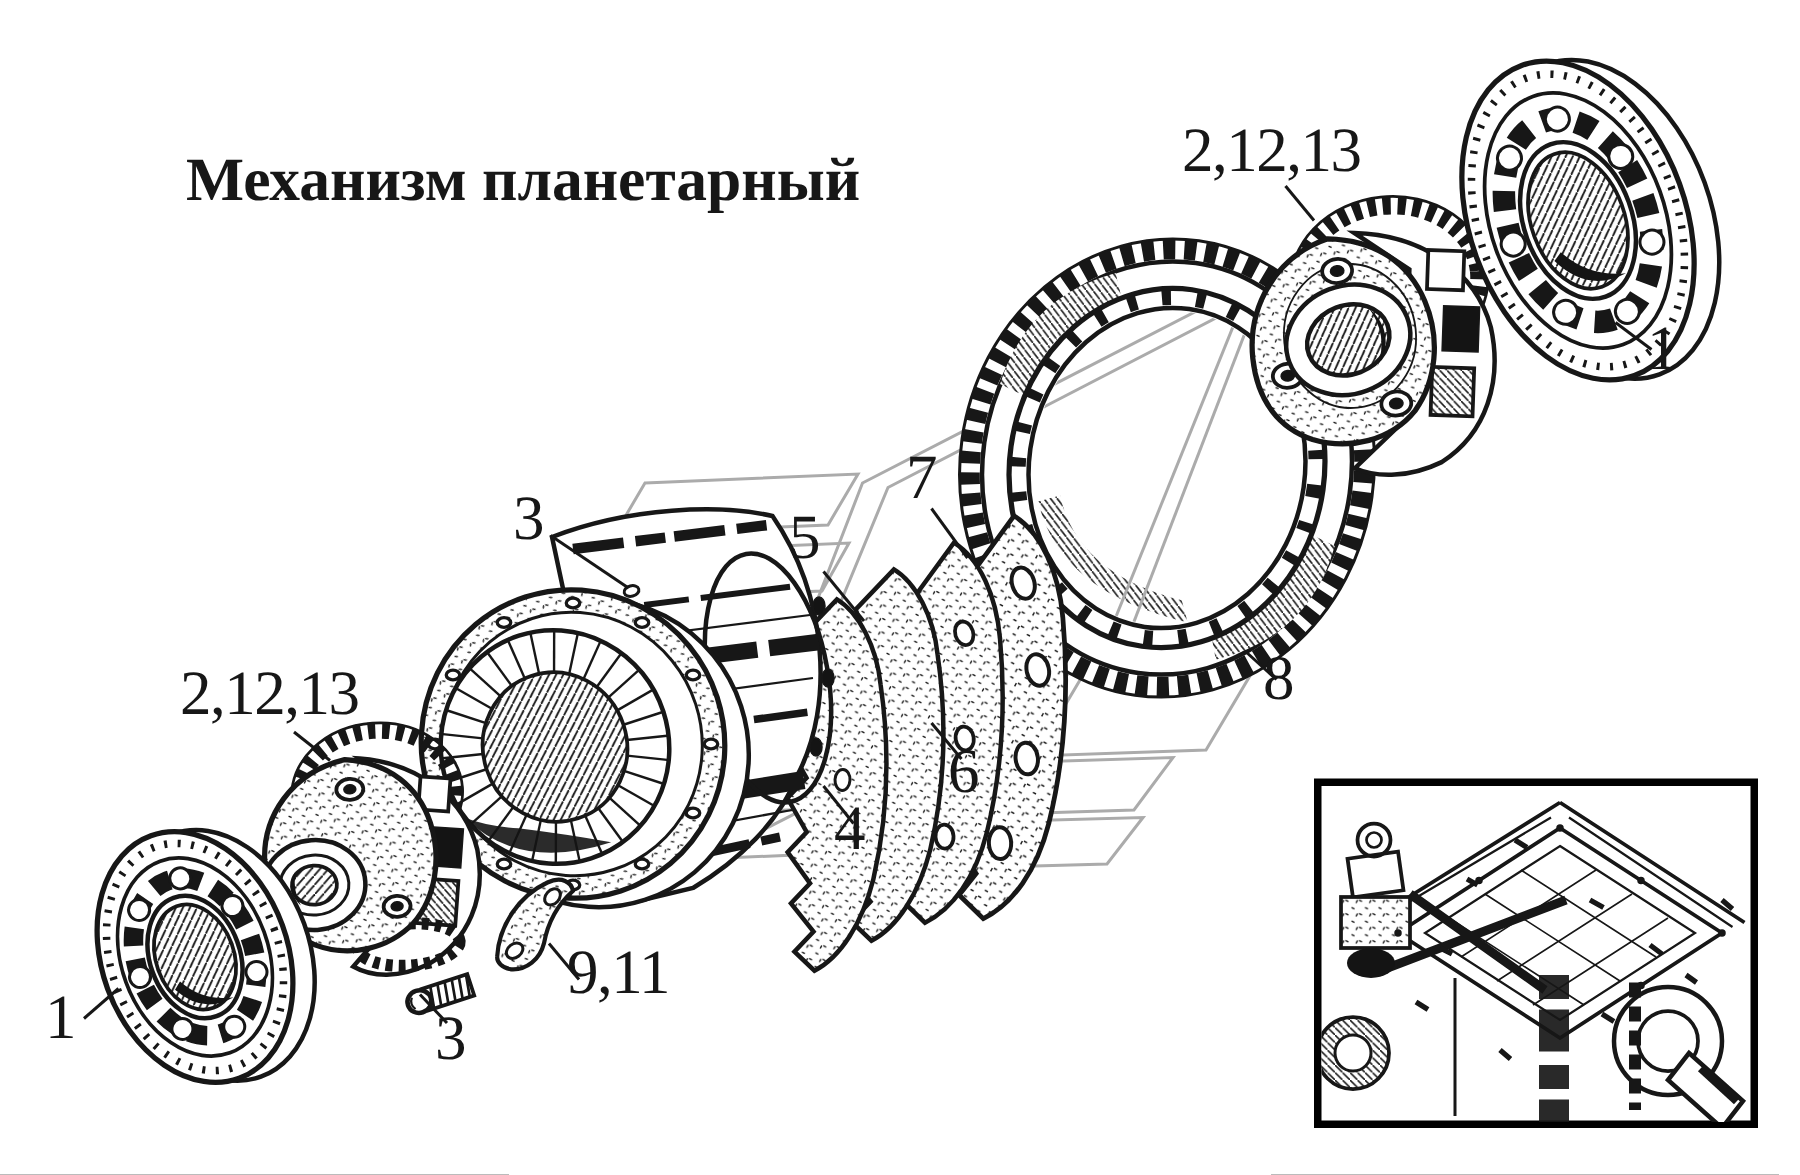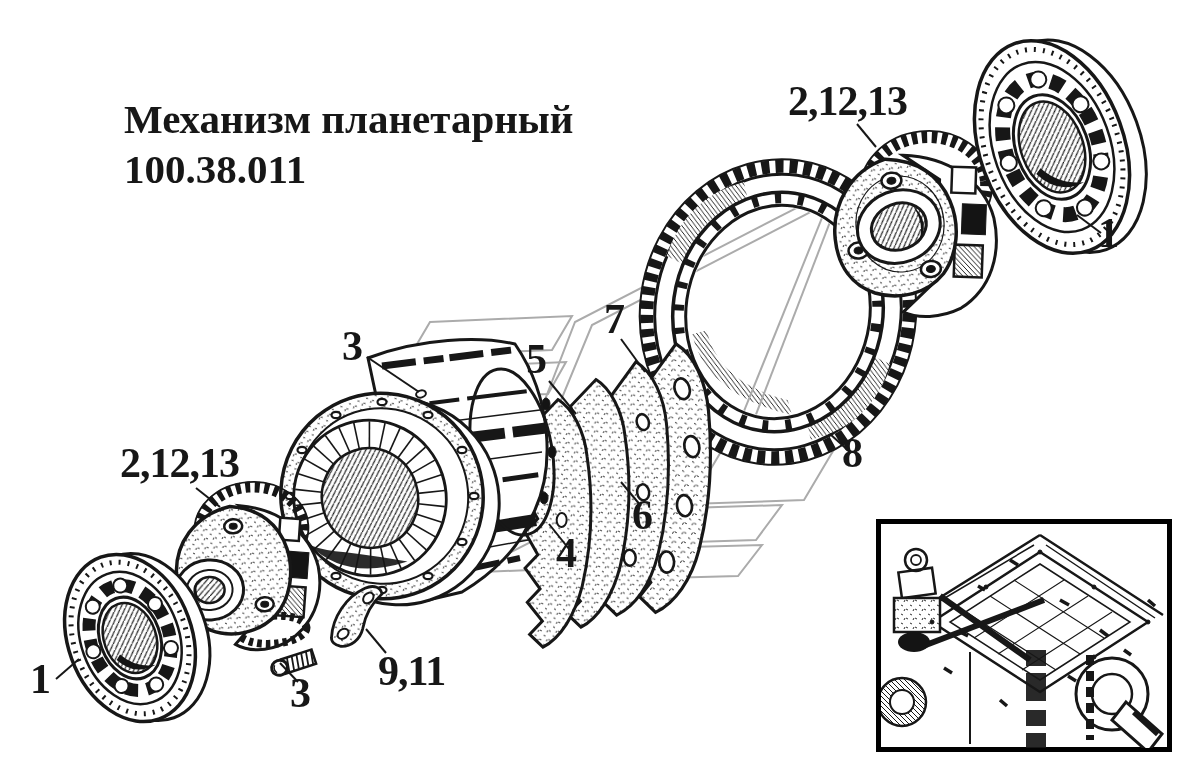"2,12,13" .part-label { font-weight: bold -> normal }
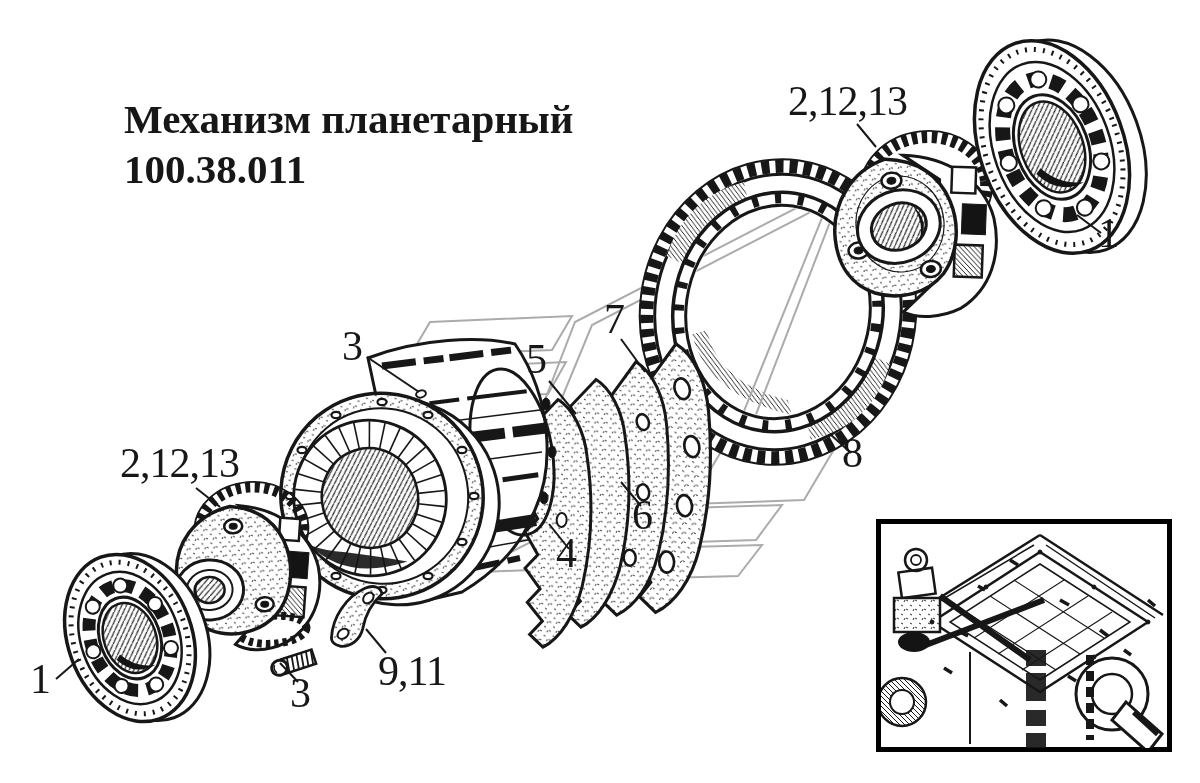"100.38.011" div { html: <div>100.38.011</div> -> none }
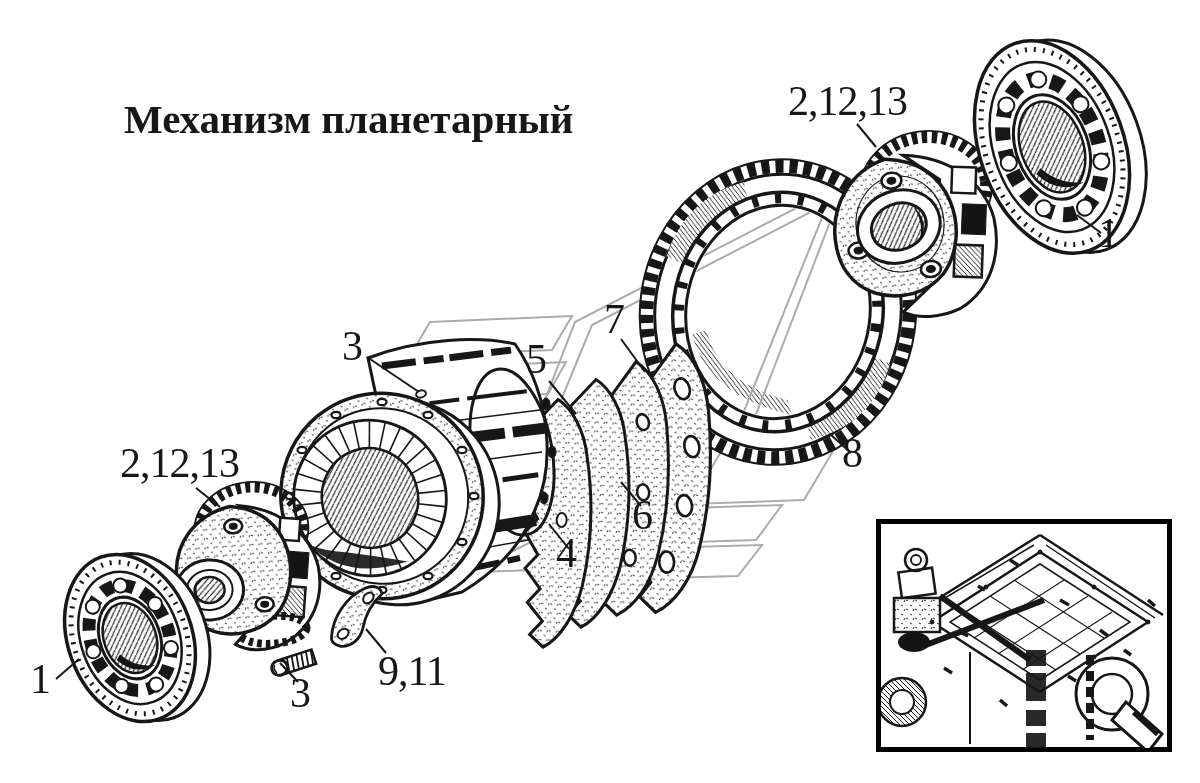"9,11" div.part-label { top: 650px -> 628px }
